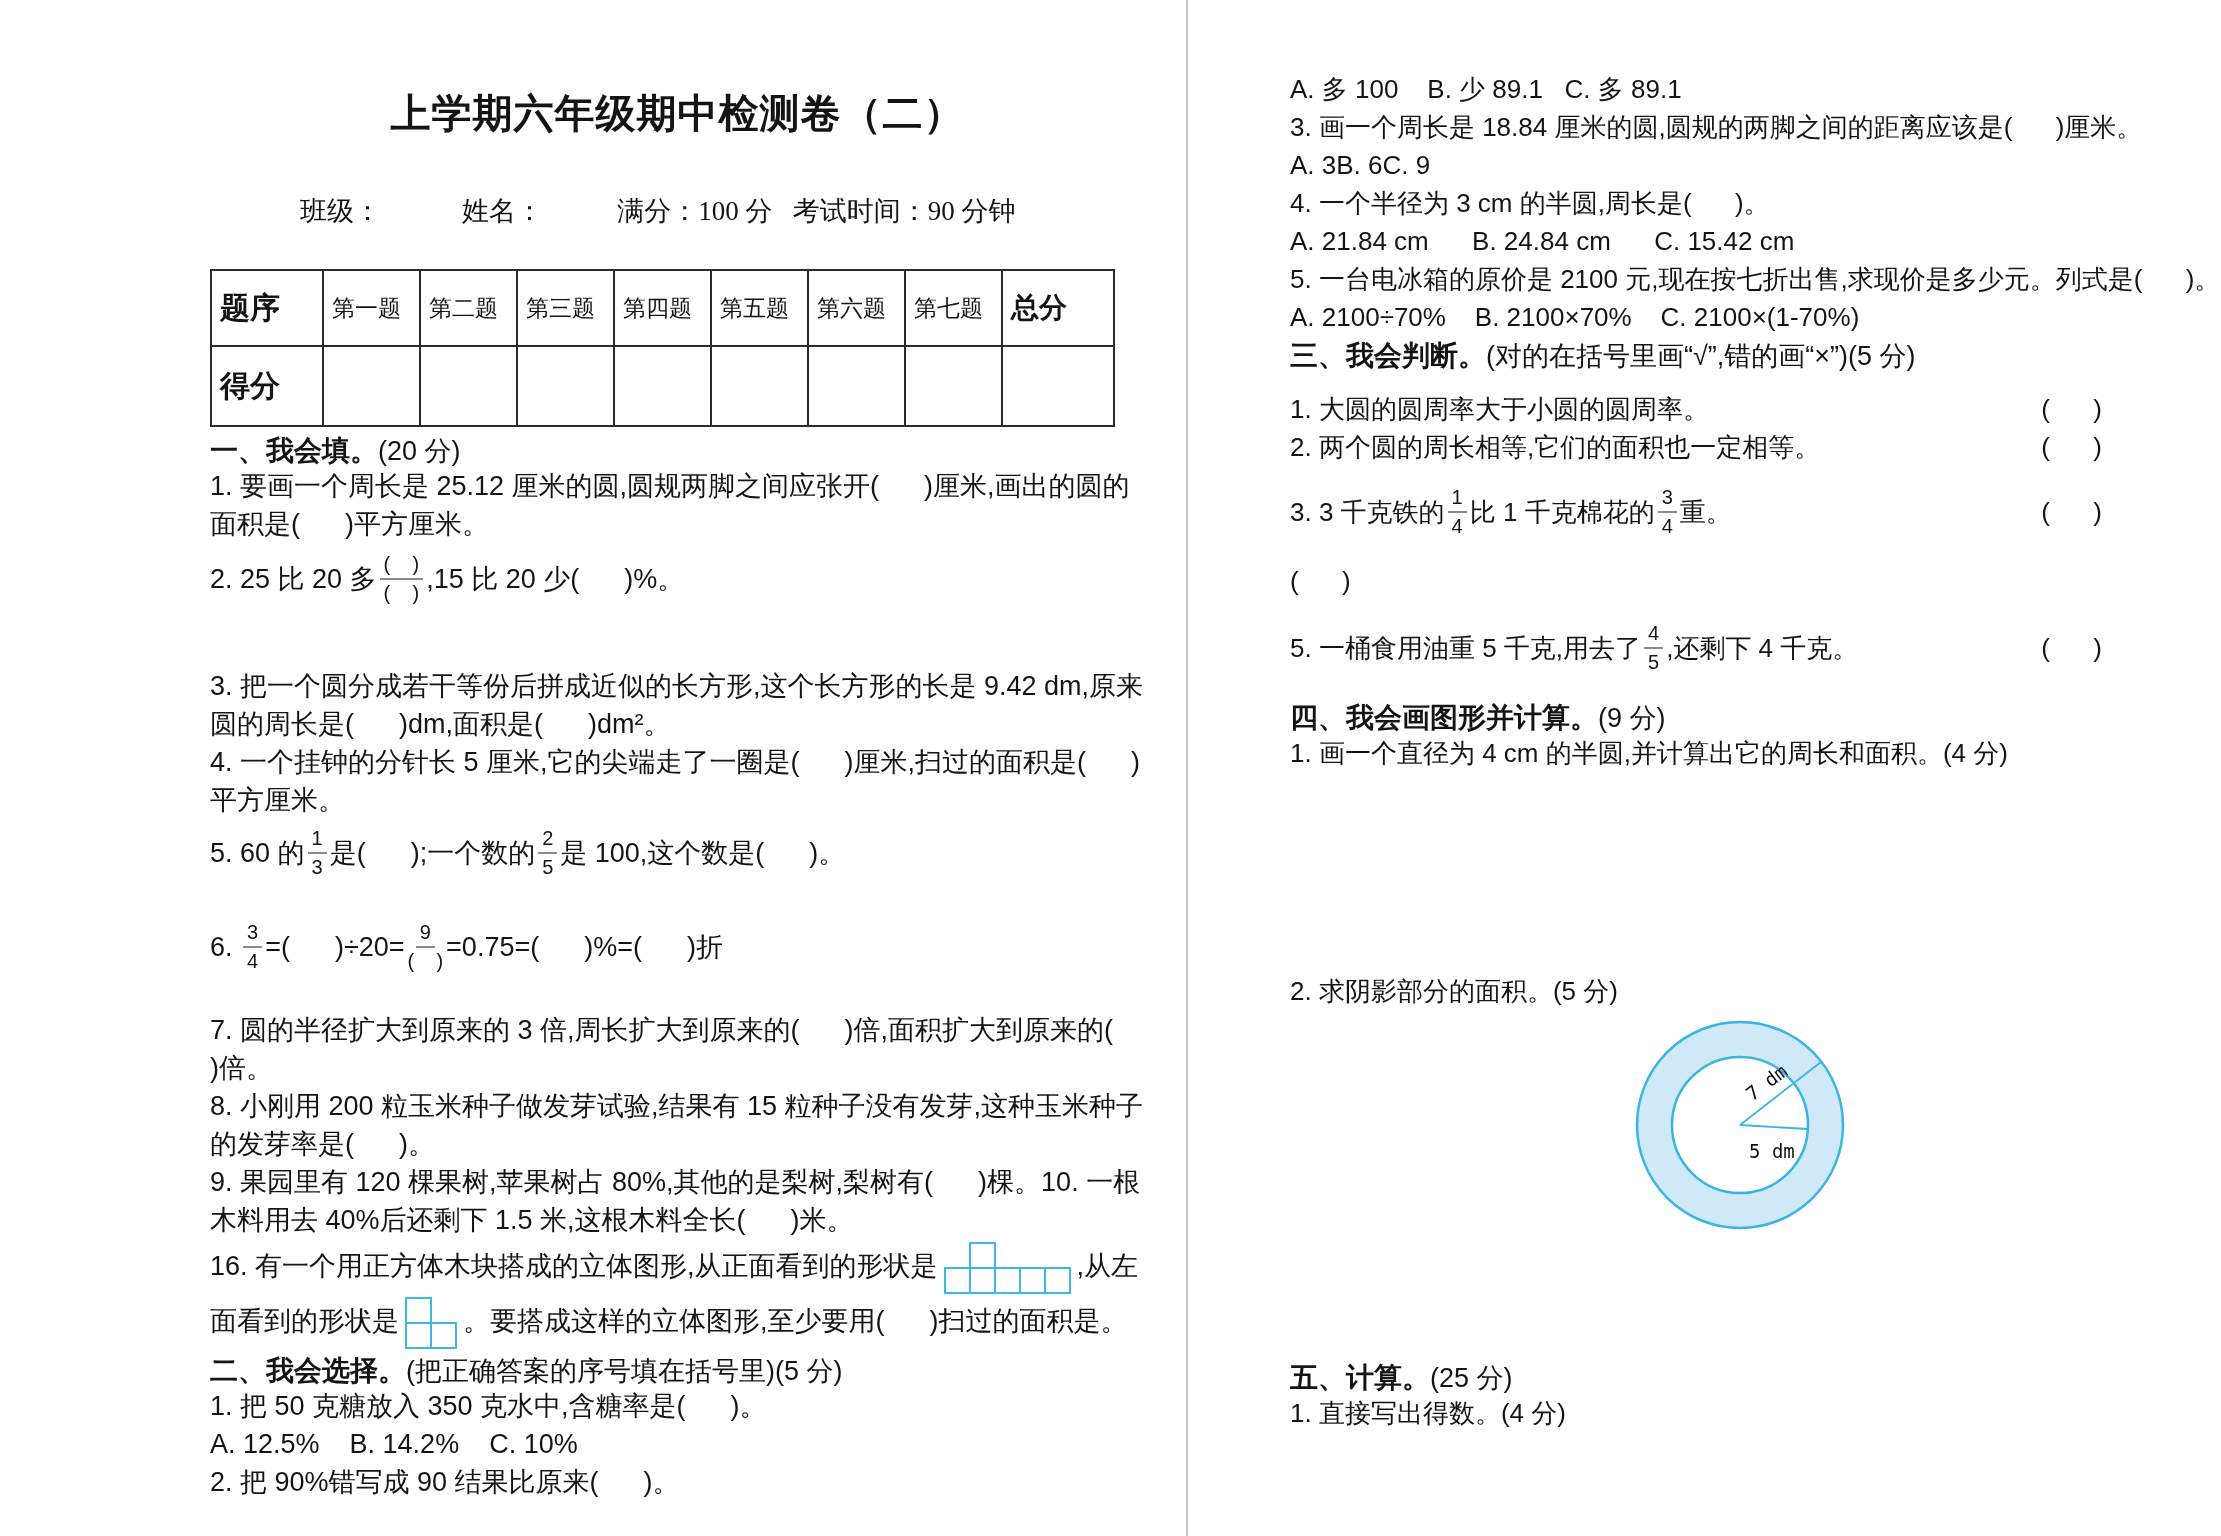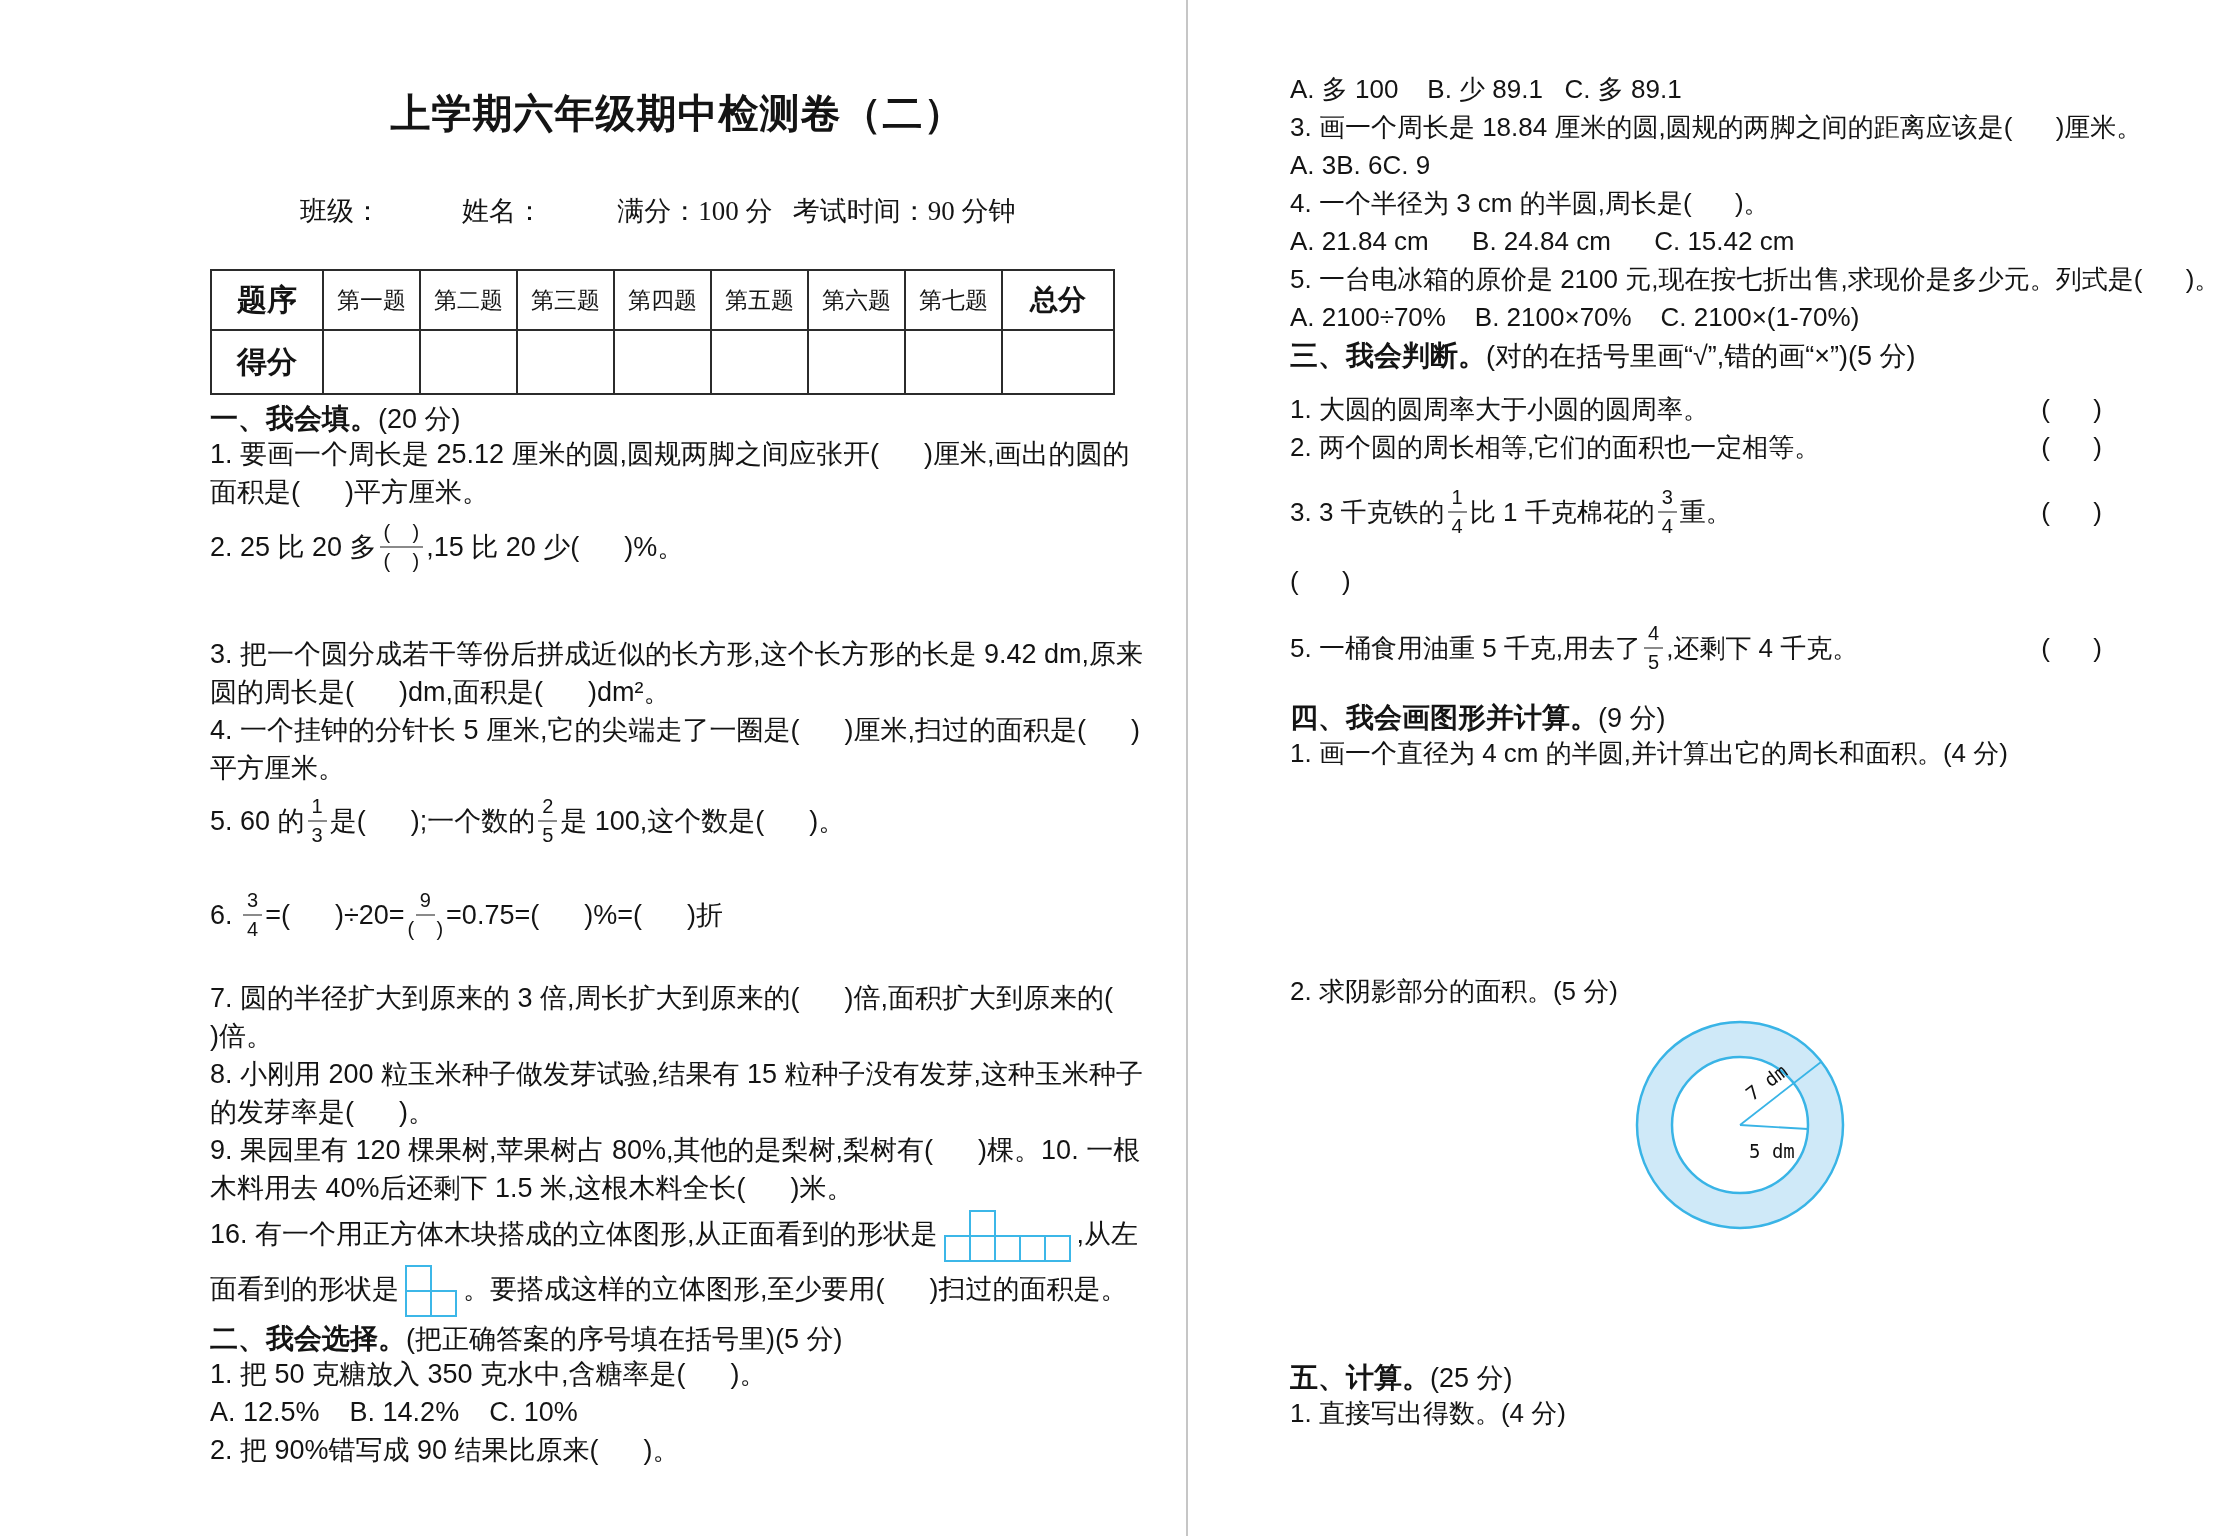"题序" table.score td { padding: 0 -> 8px; text-align: center -> none }
